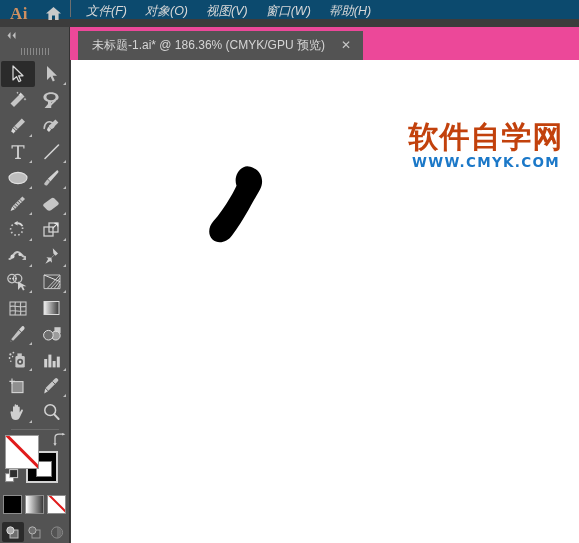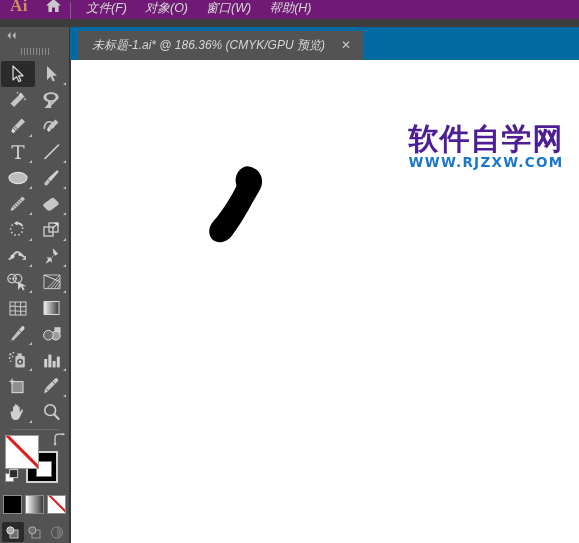"Ai" .menubar { align-items: flex-end -> flex-start; background: #701a75 -> #0c4a6e }
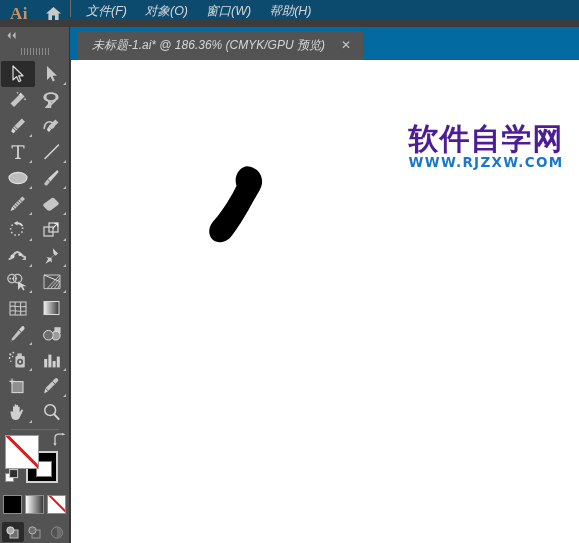"视图(V)" div.menu-item { html: none -> <div>视图(V)</div> }
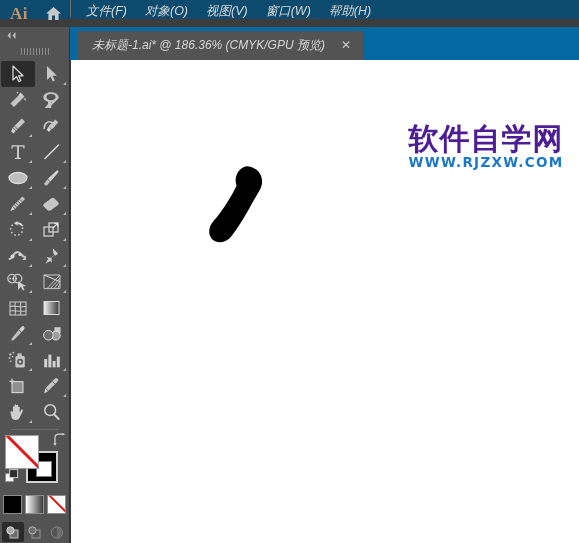"未标题-1.ai* @ 186.36% (CMYK/GPU 预览)" .tabbar { background: #0369a1 -> #ec4899; font-style: italic -> none }
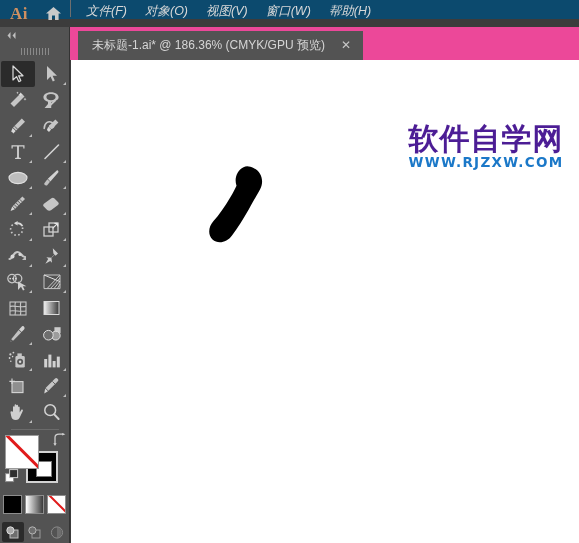"软件自学网" .wm-cn { color: #4c1d95 -> #c2410c; font-family: Liberation Serif, serif -> Liberation Mono, monospace }
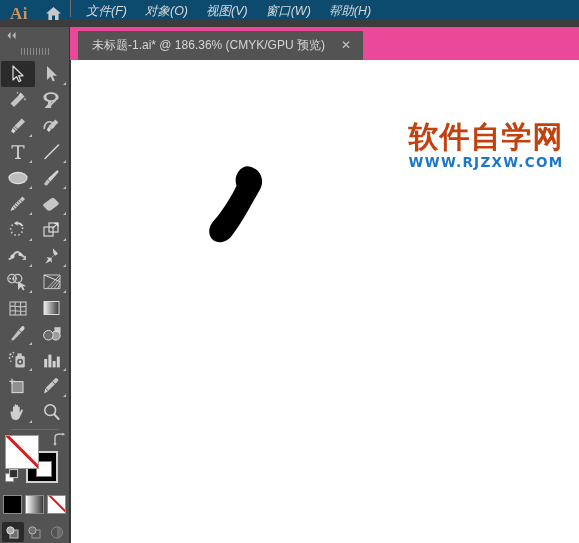"WWW.RJZXW.COM" div.wm-en { text: WWW.RJZXW.COM -> WWW.CMYK.COM }
